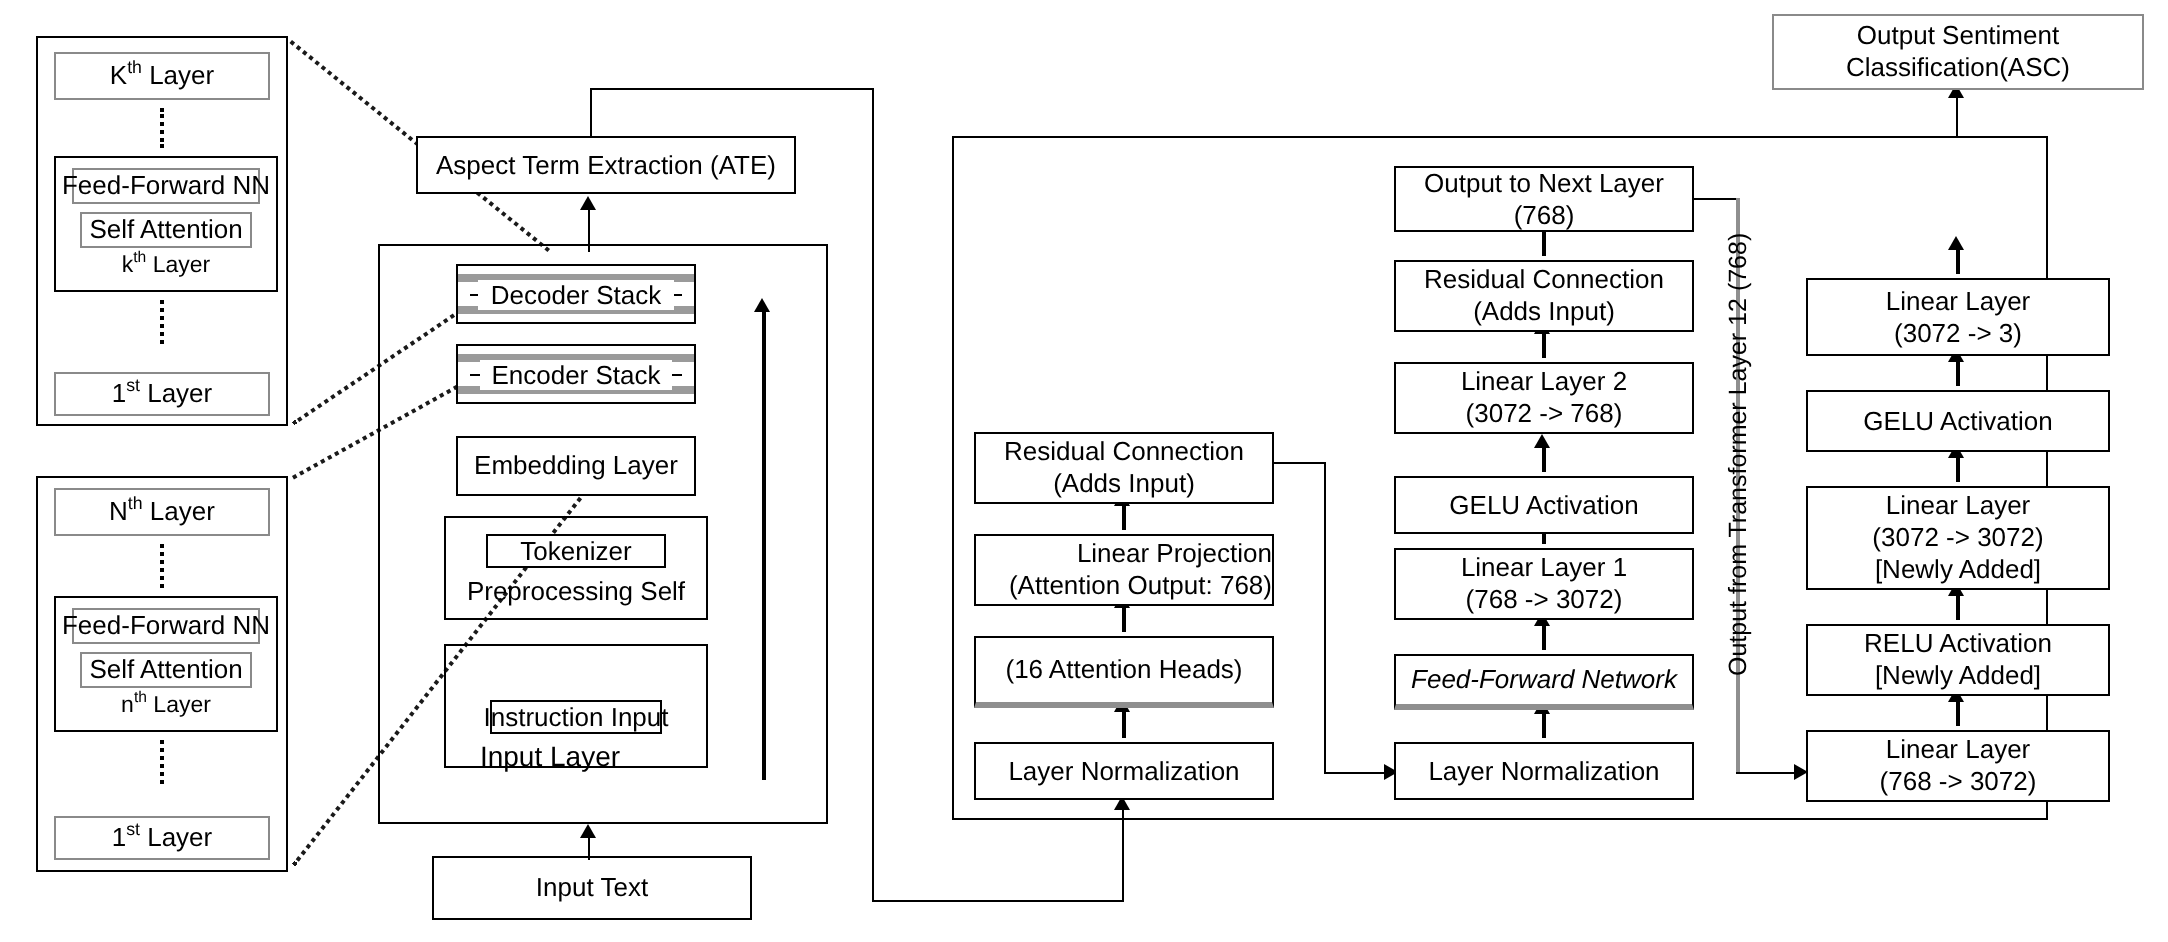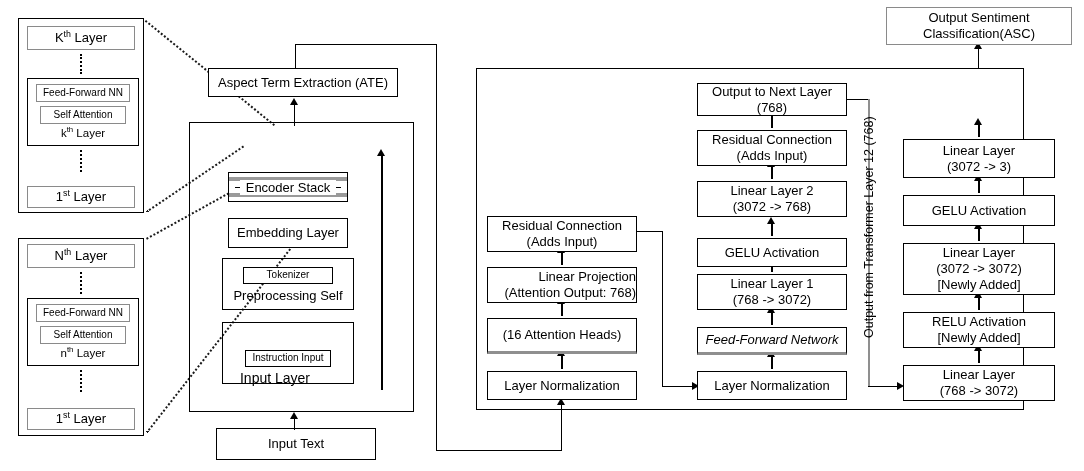"Feed-Forward NN" .sm { font-size: 10px -> 13px }
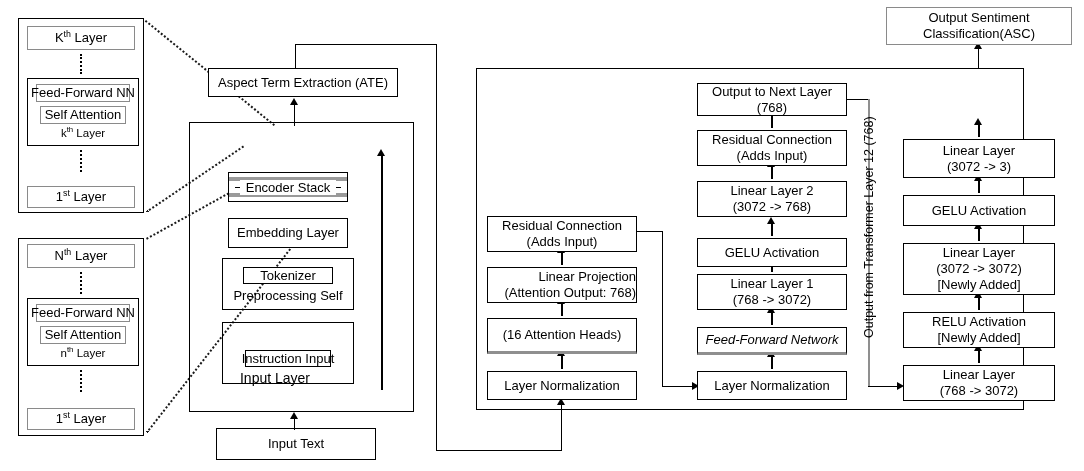"Decoder Stack" div.stack { html: none -> <div> <div></div> <div></div> <div></div> <div></div> <span>Decoder Stack</span> </div> }
